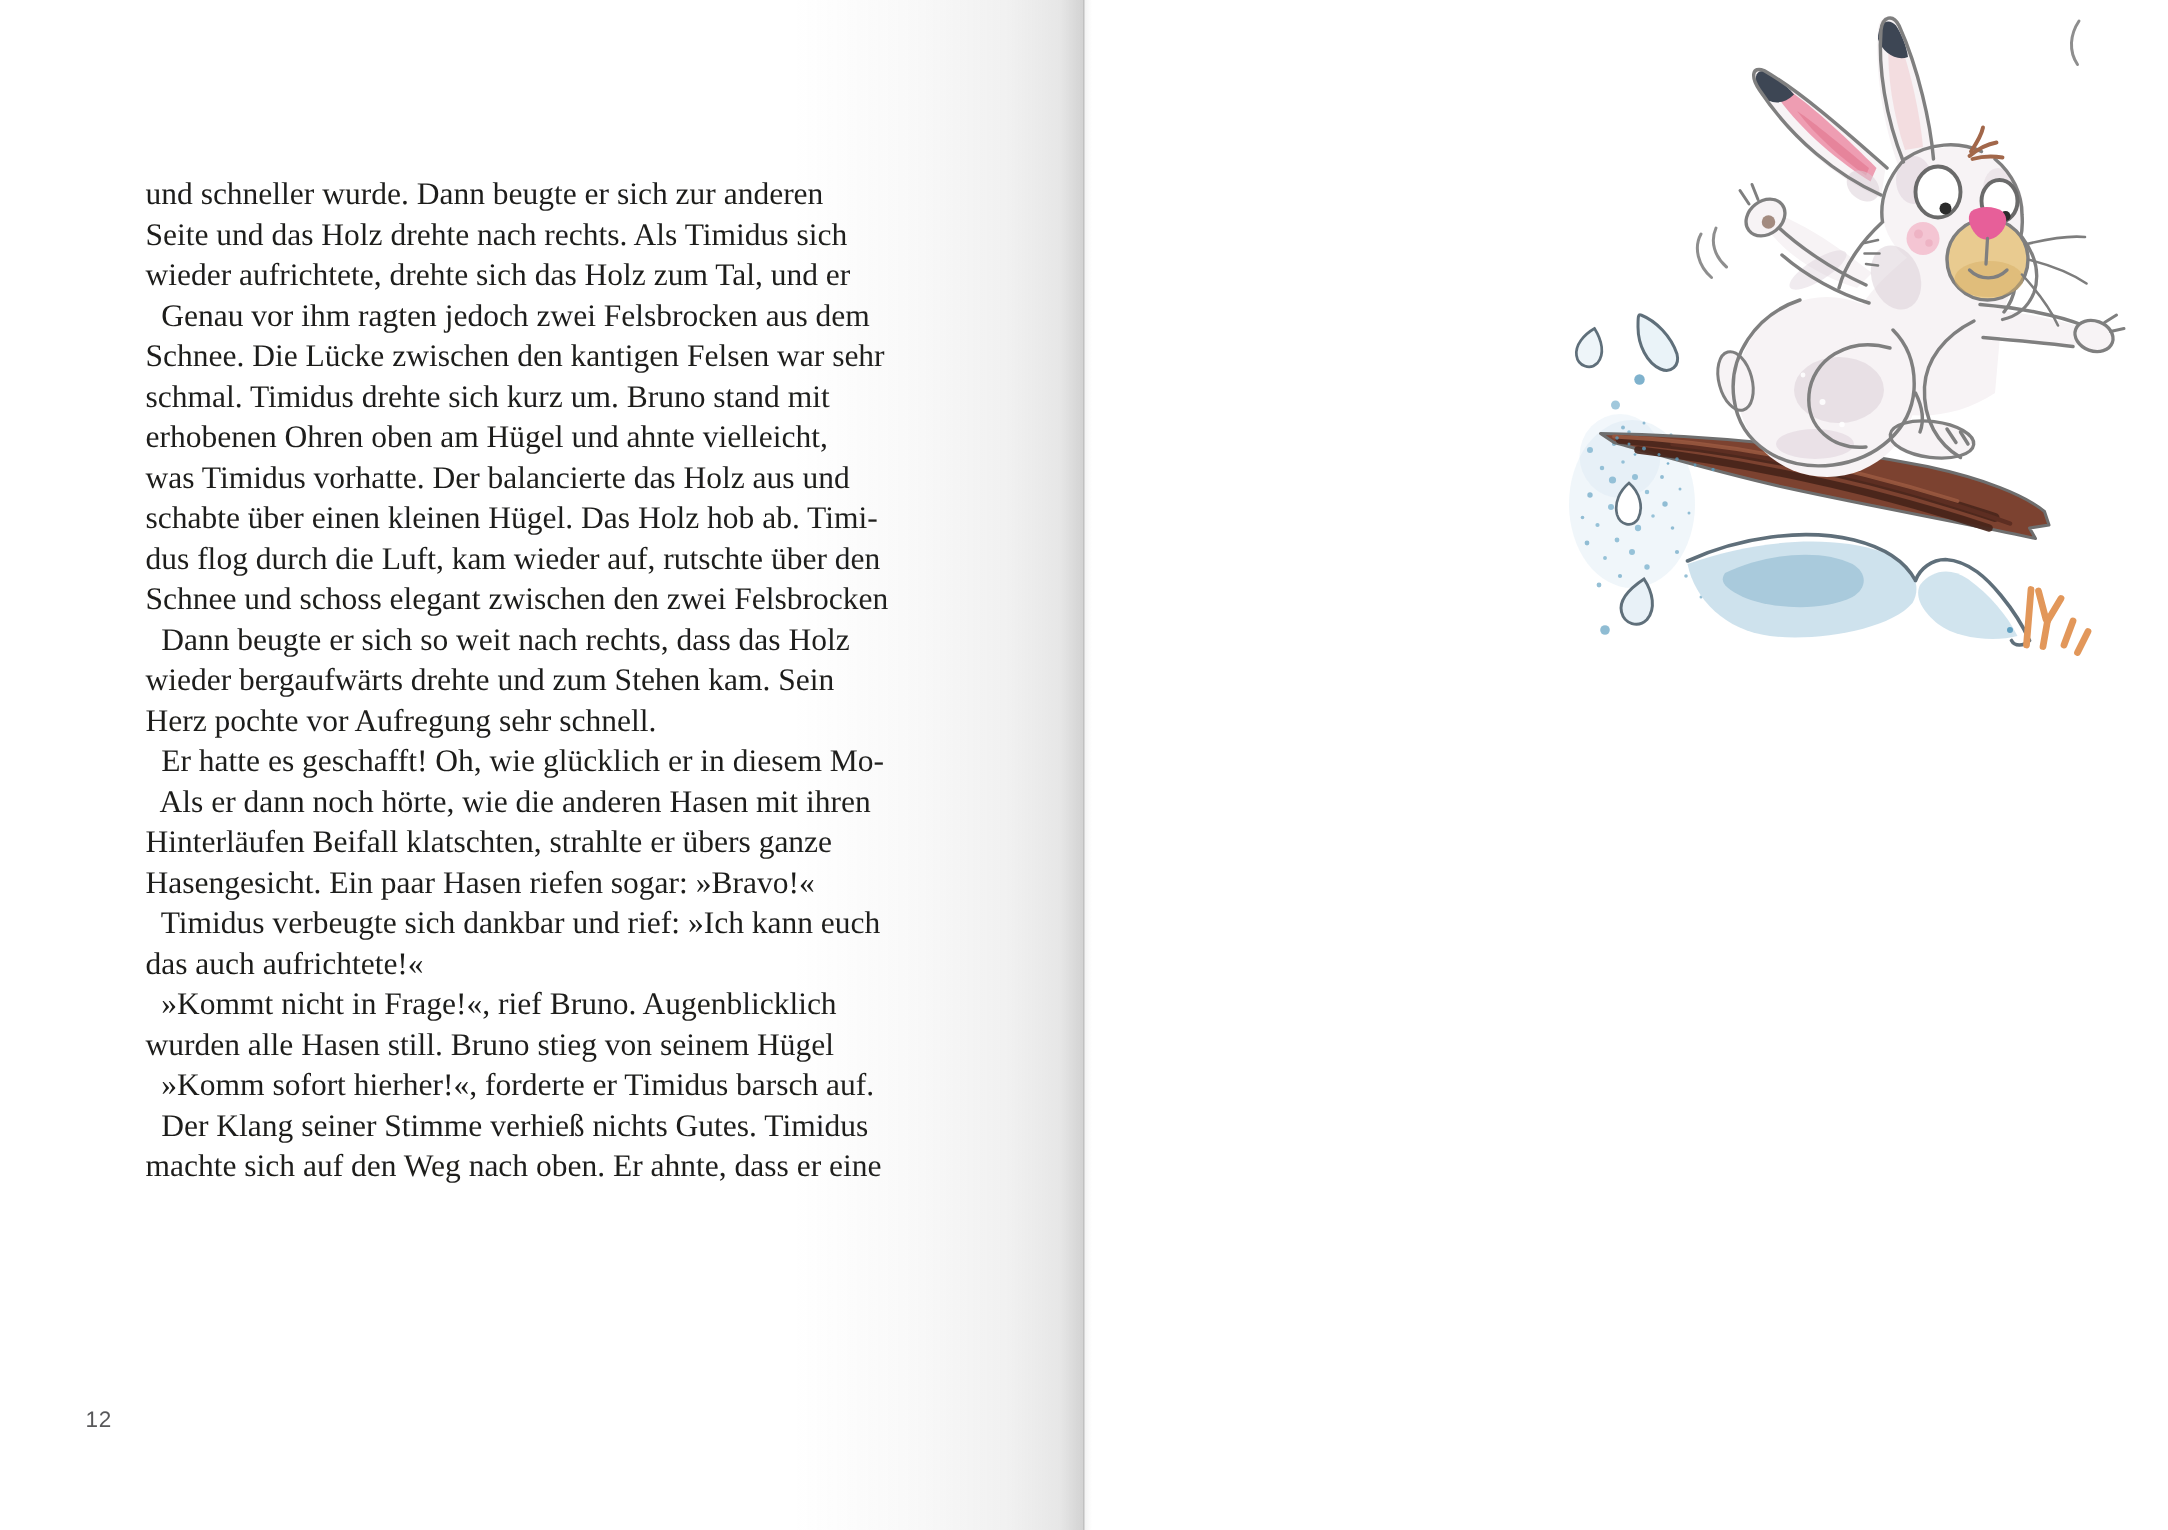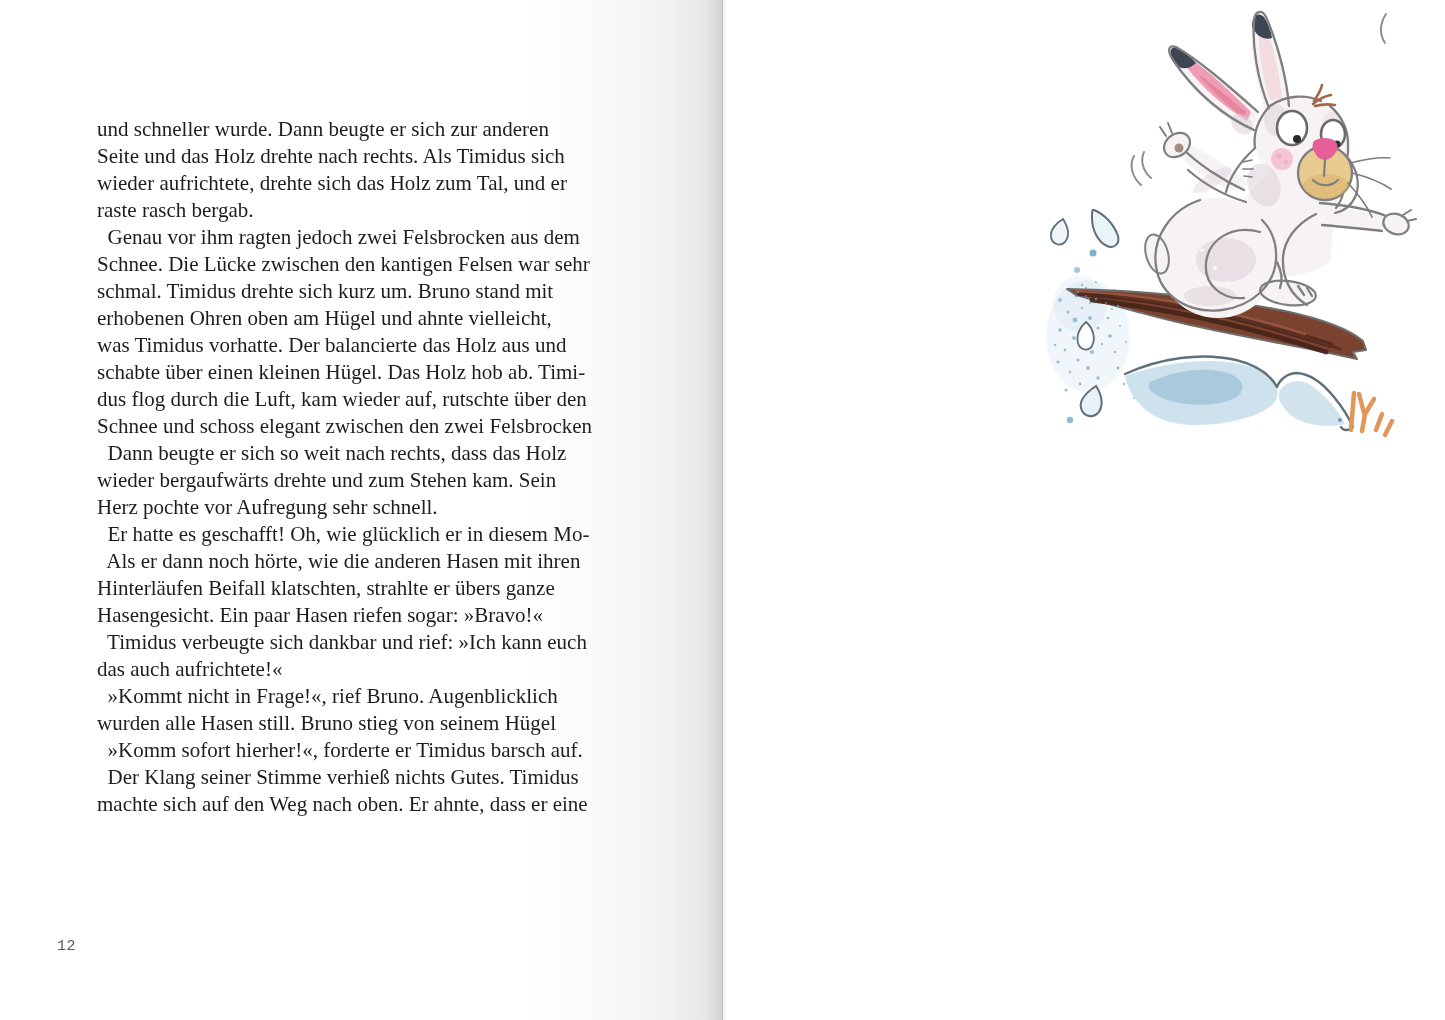"raste rasch bergab." div.line { html: <div>raste rasch bergab.</div> -> none }
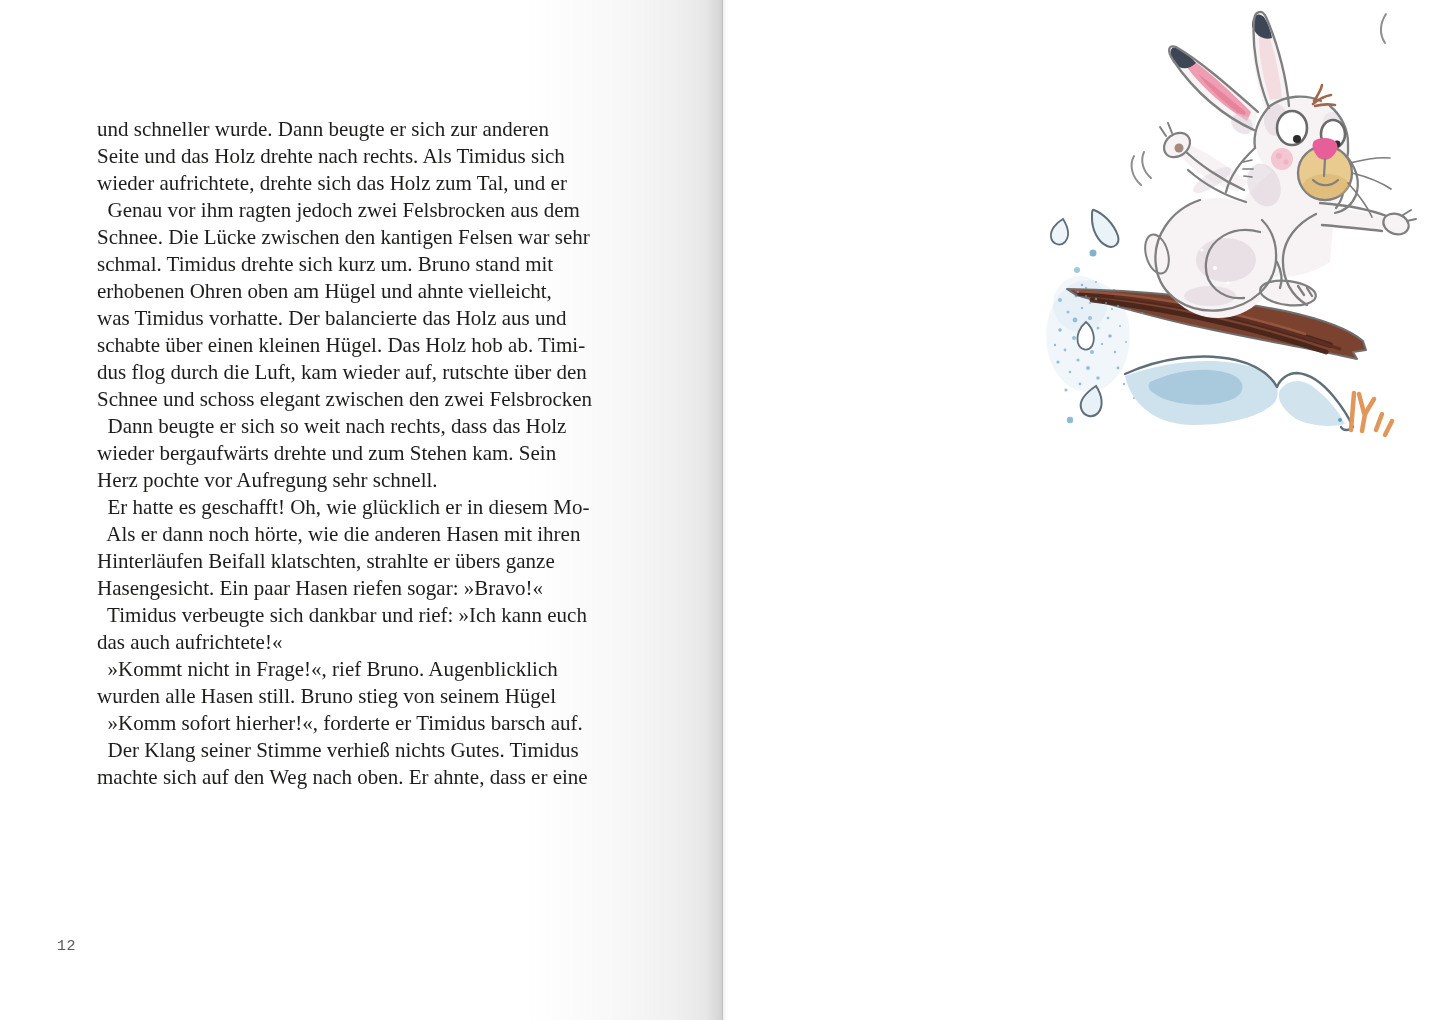"12" .page-num { font-family: Liberation Mono, monospace -> Liberation Sans, sans-serif }
